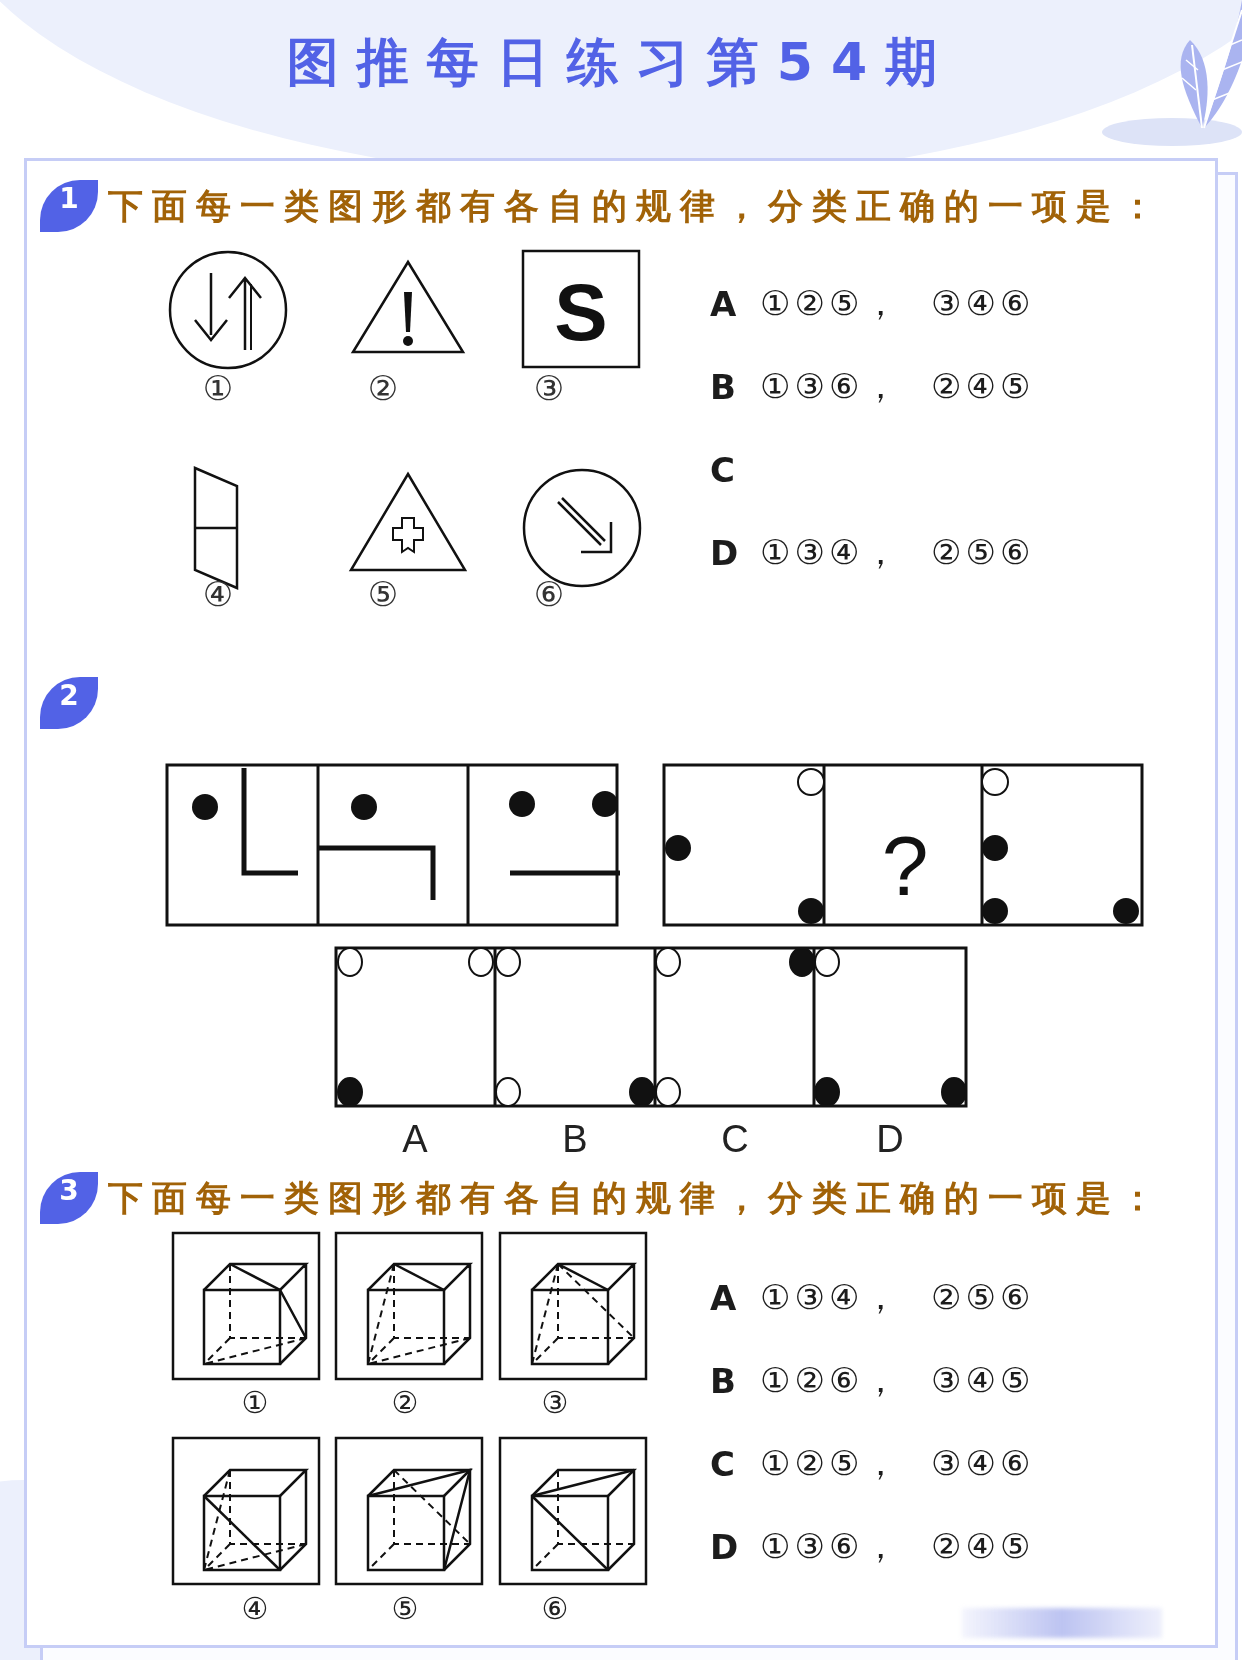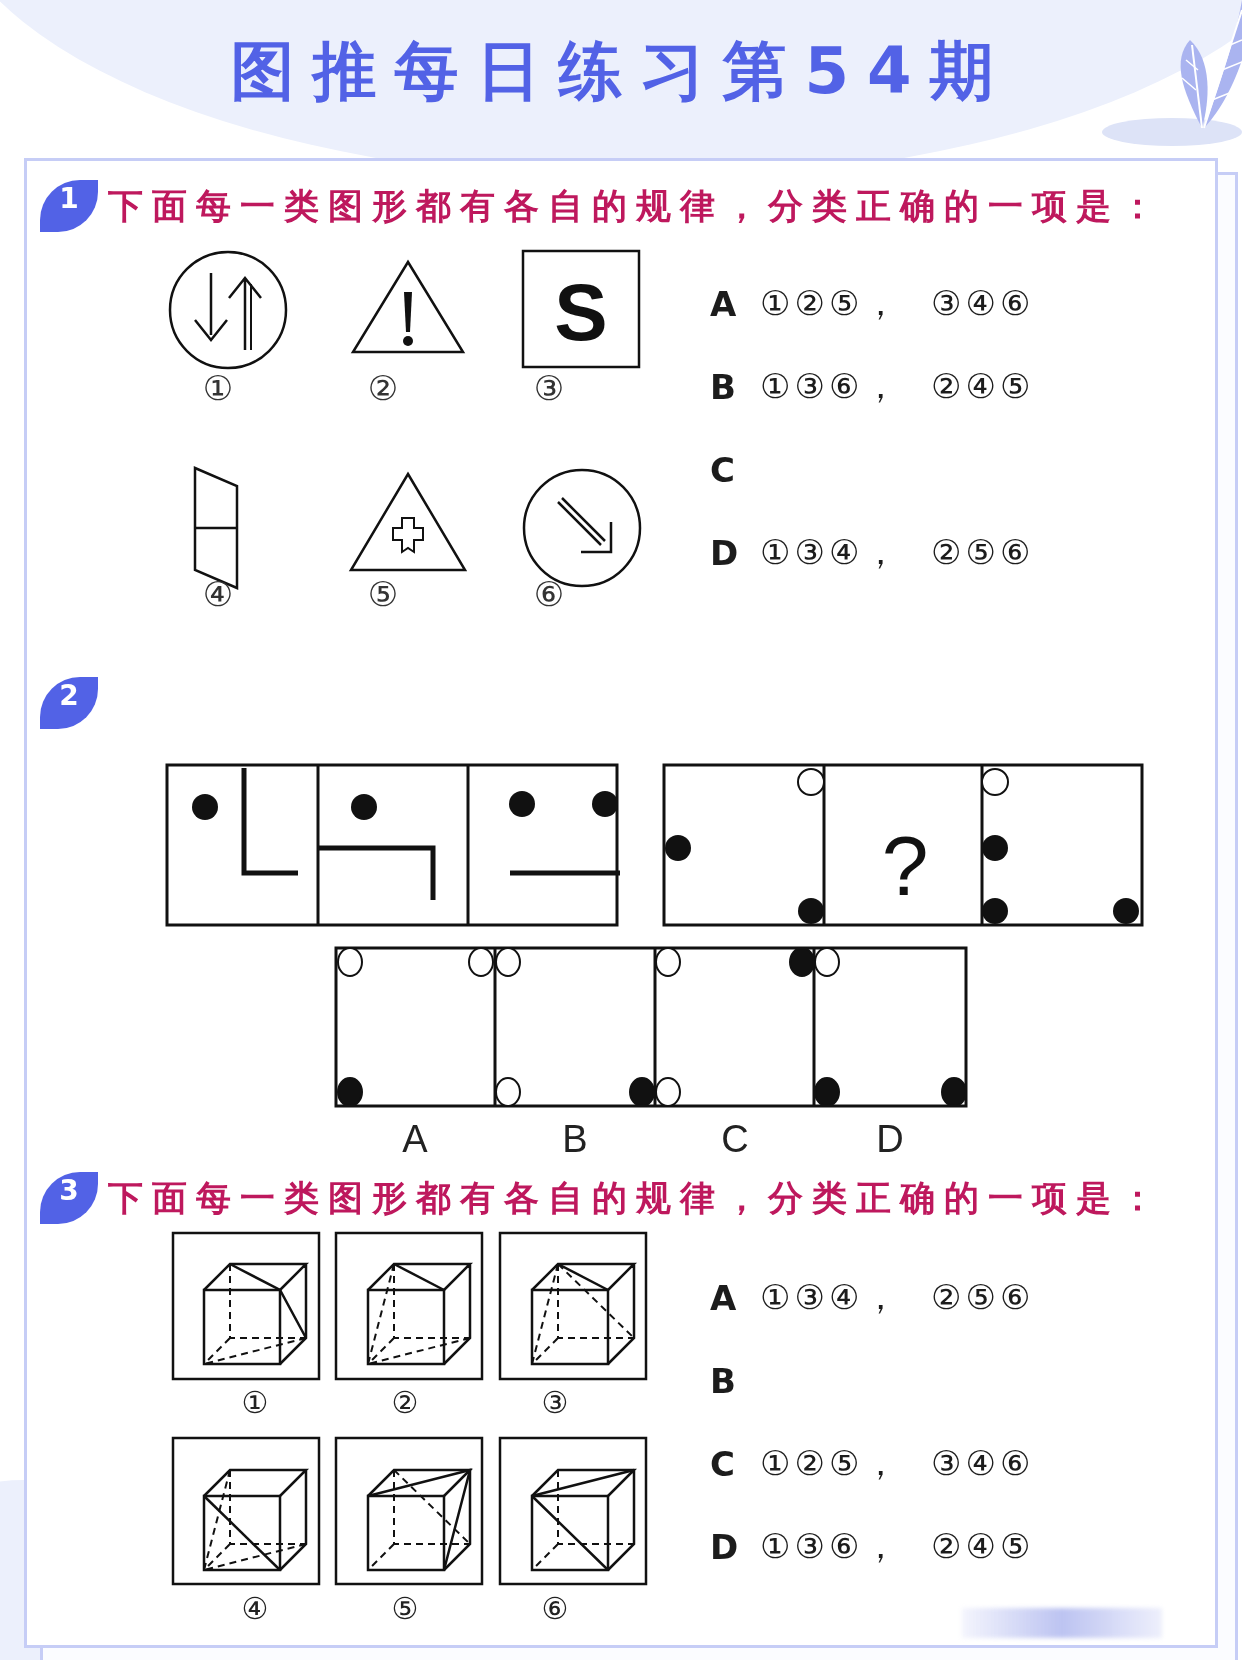"图推每日练习第54期" .title { font-size: 64px -> 52px }
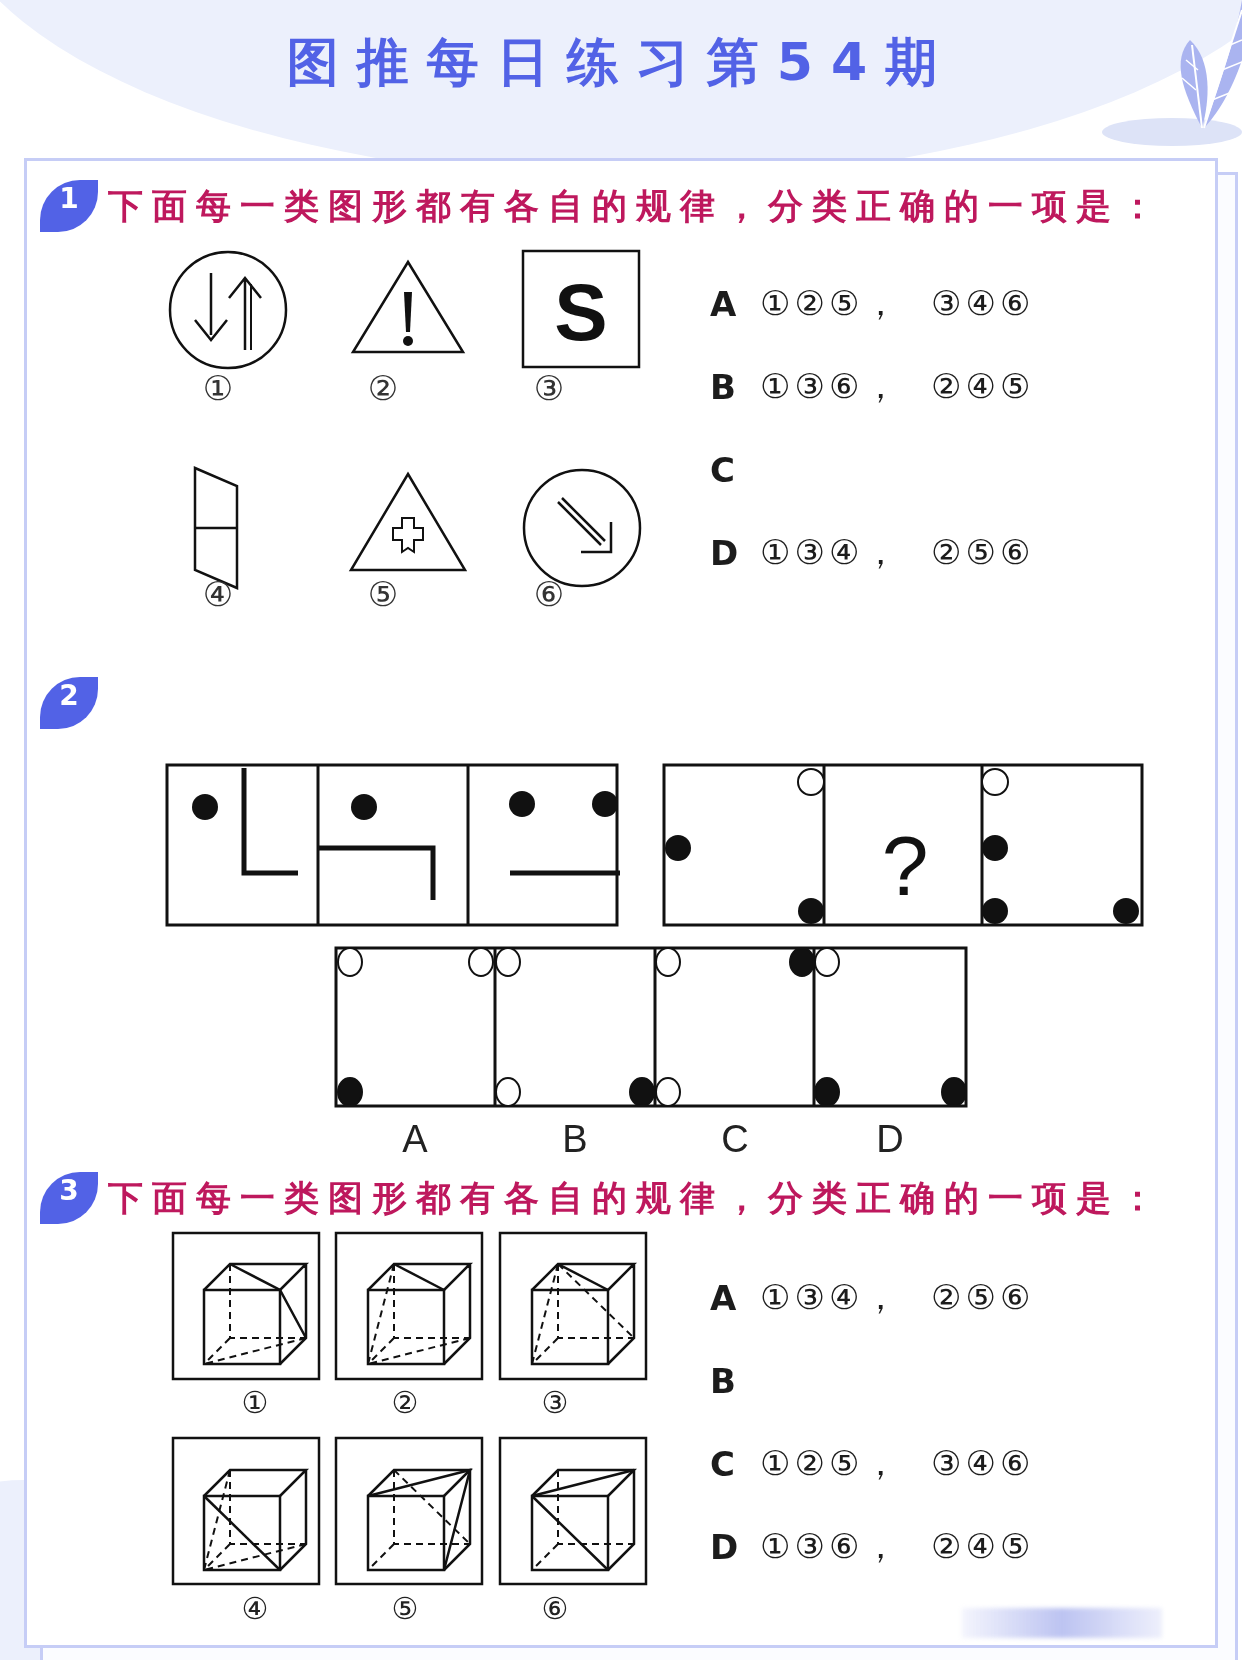"下面每一类图形都有各自的规律，分类正确的一项是：" .q-text { color: #be185d -> #a16207 }
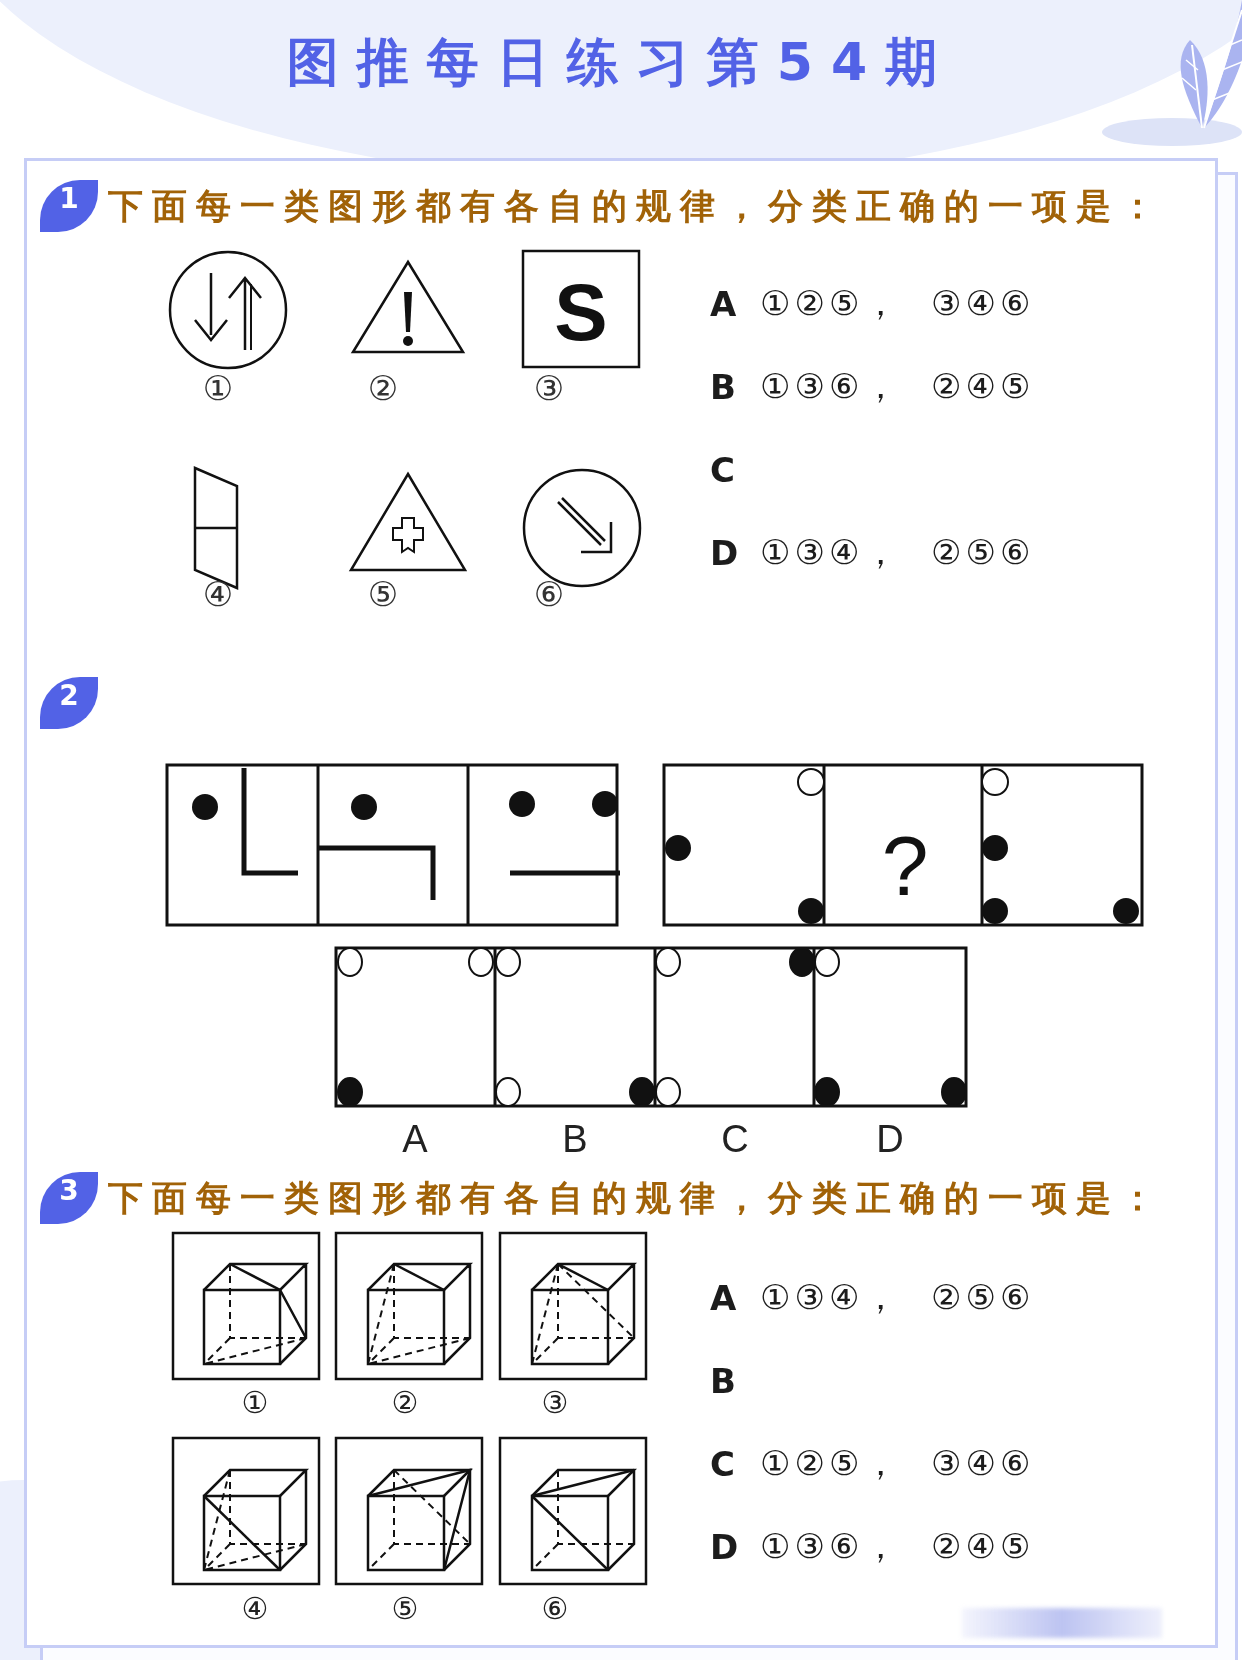"①②⑥， ③④⑤" span.opt-text { html: none -> <span>①②⑥， ③④⑤</span> }
